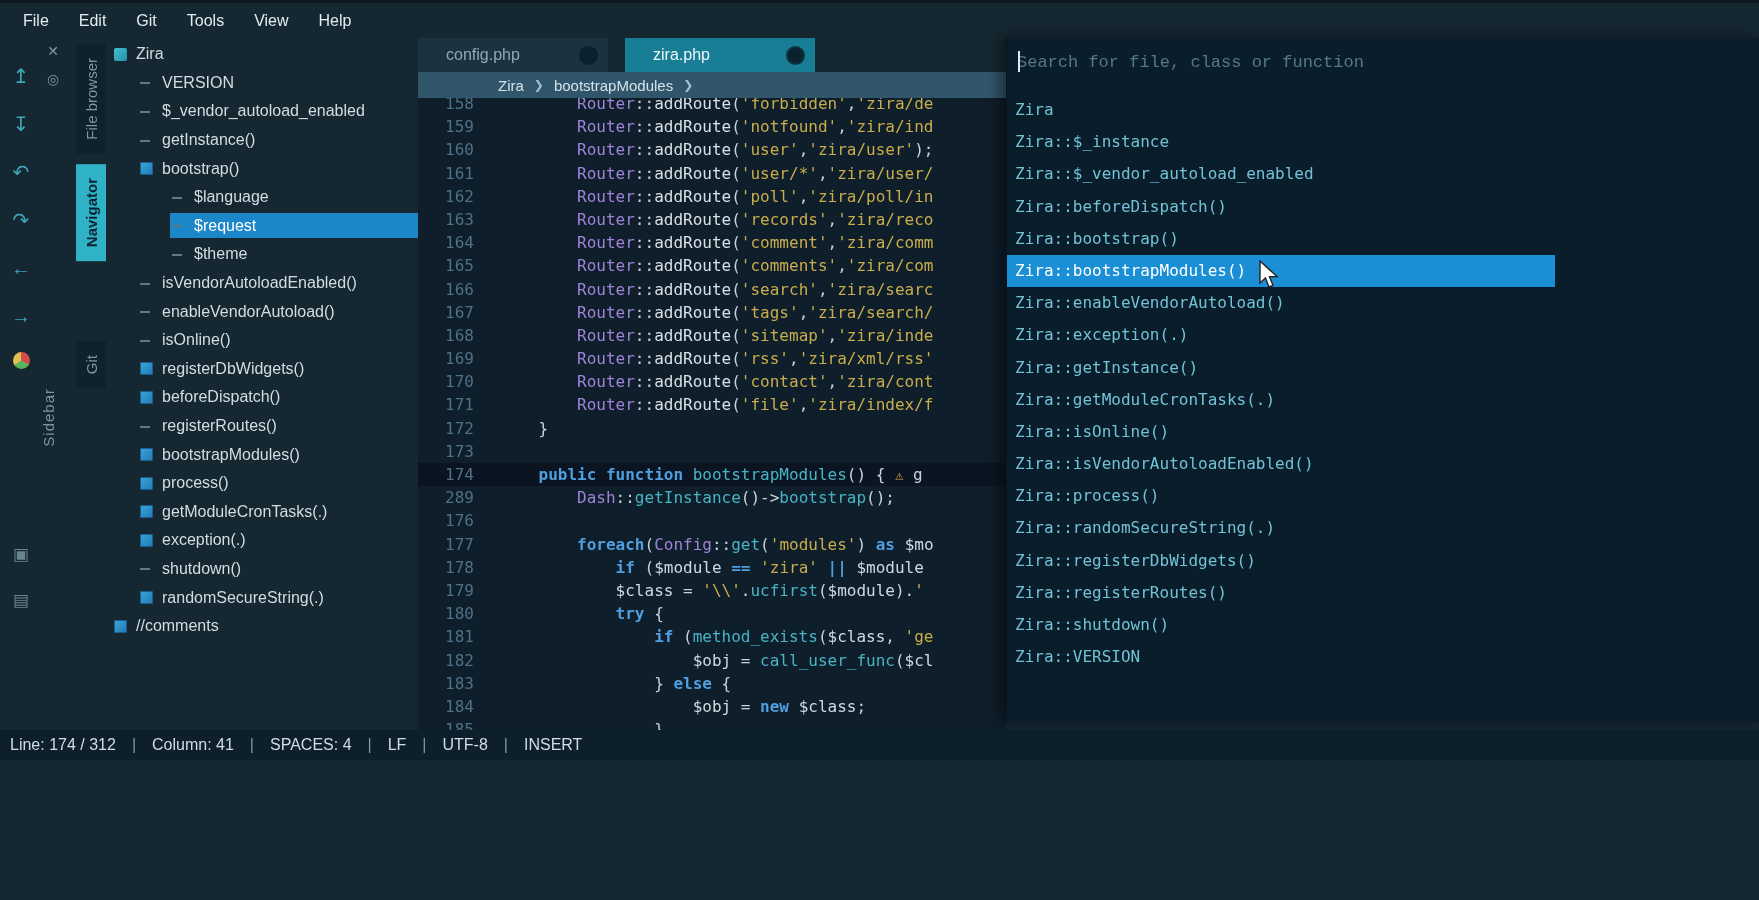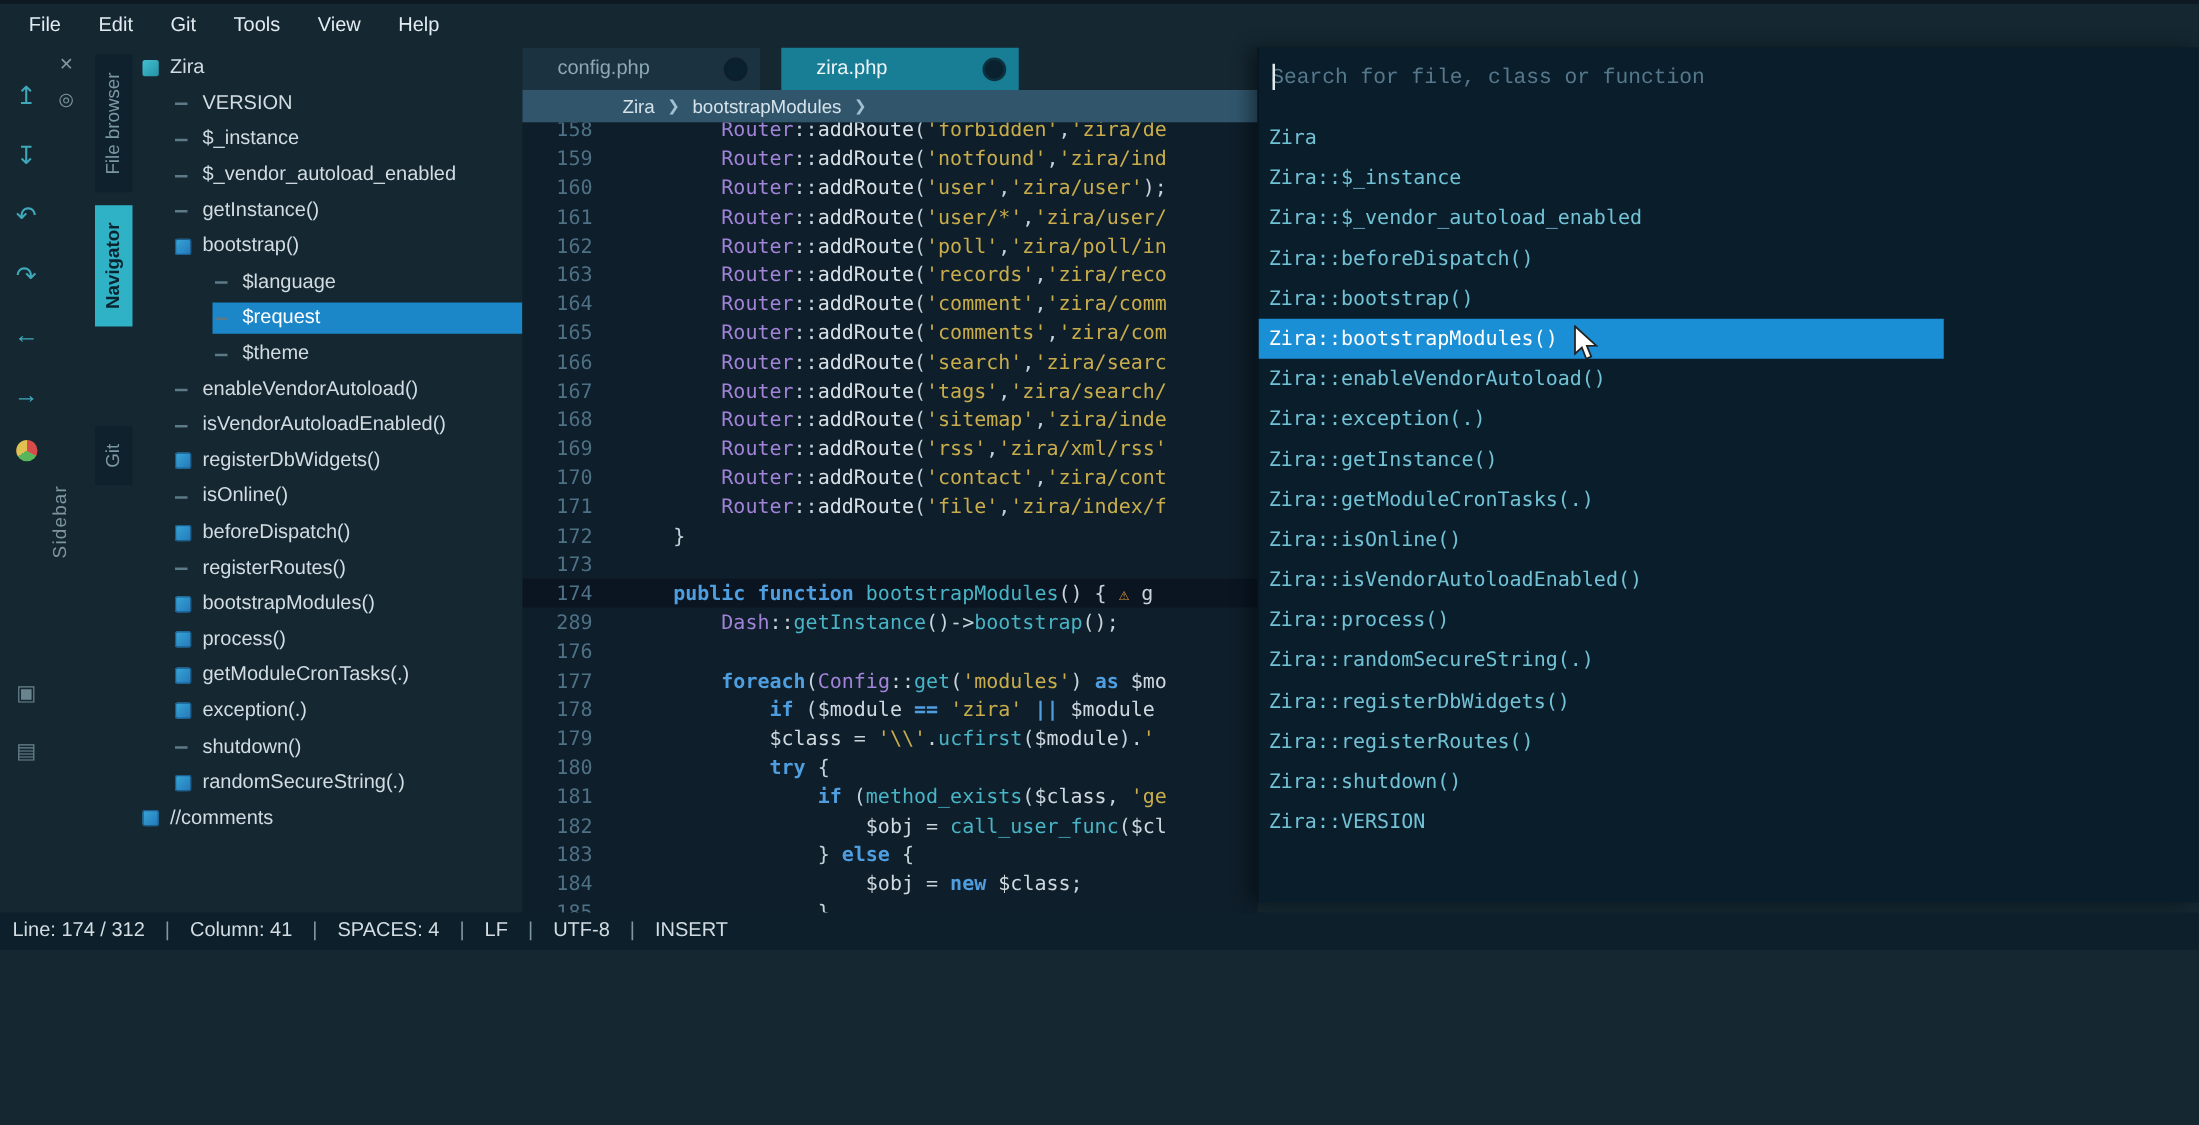"$_instance" div.tree-row { html: <div> <span></span> <span> <span></span> <span>$_instance</span> </span> </div> -> none }
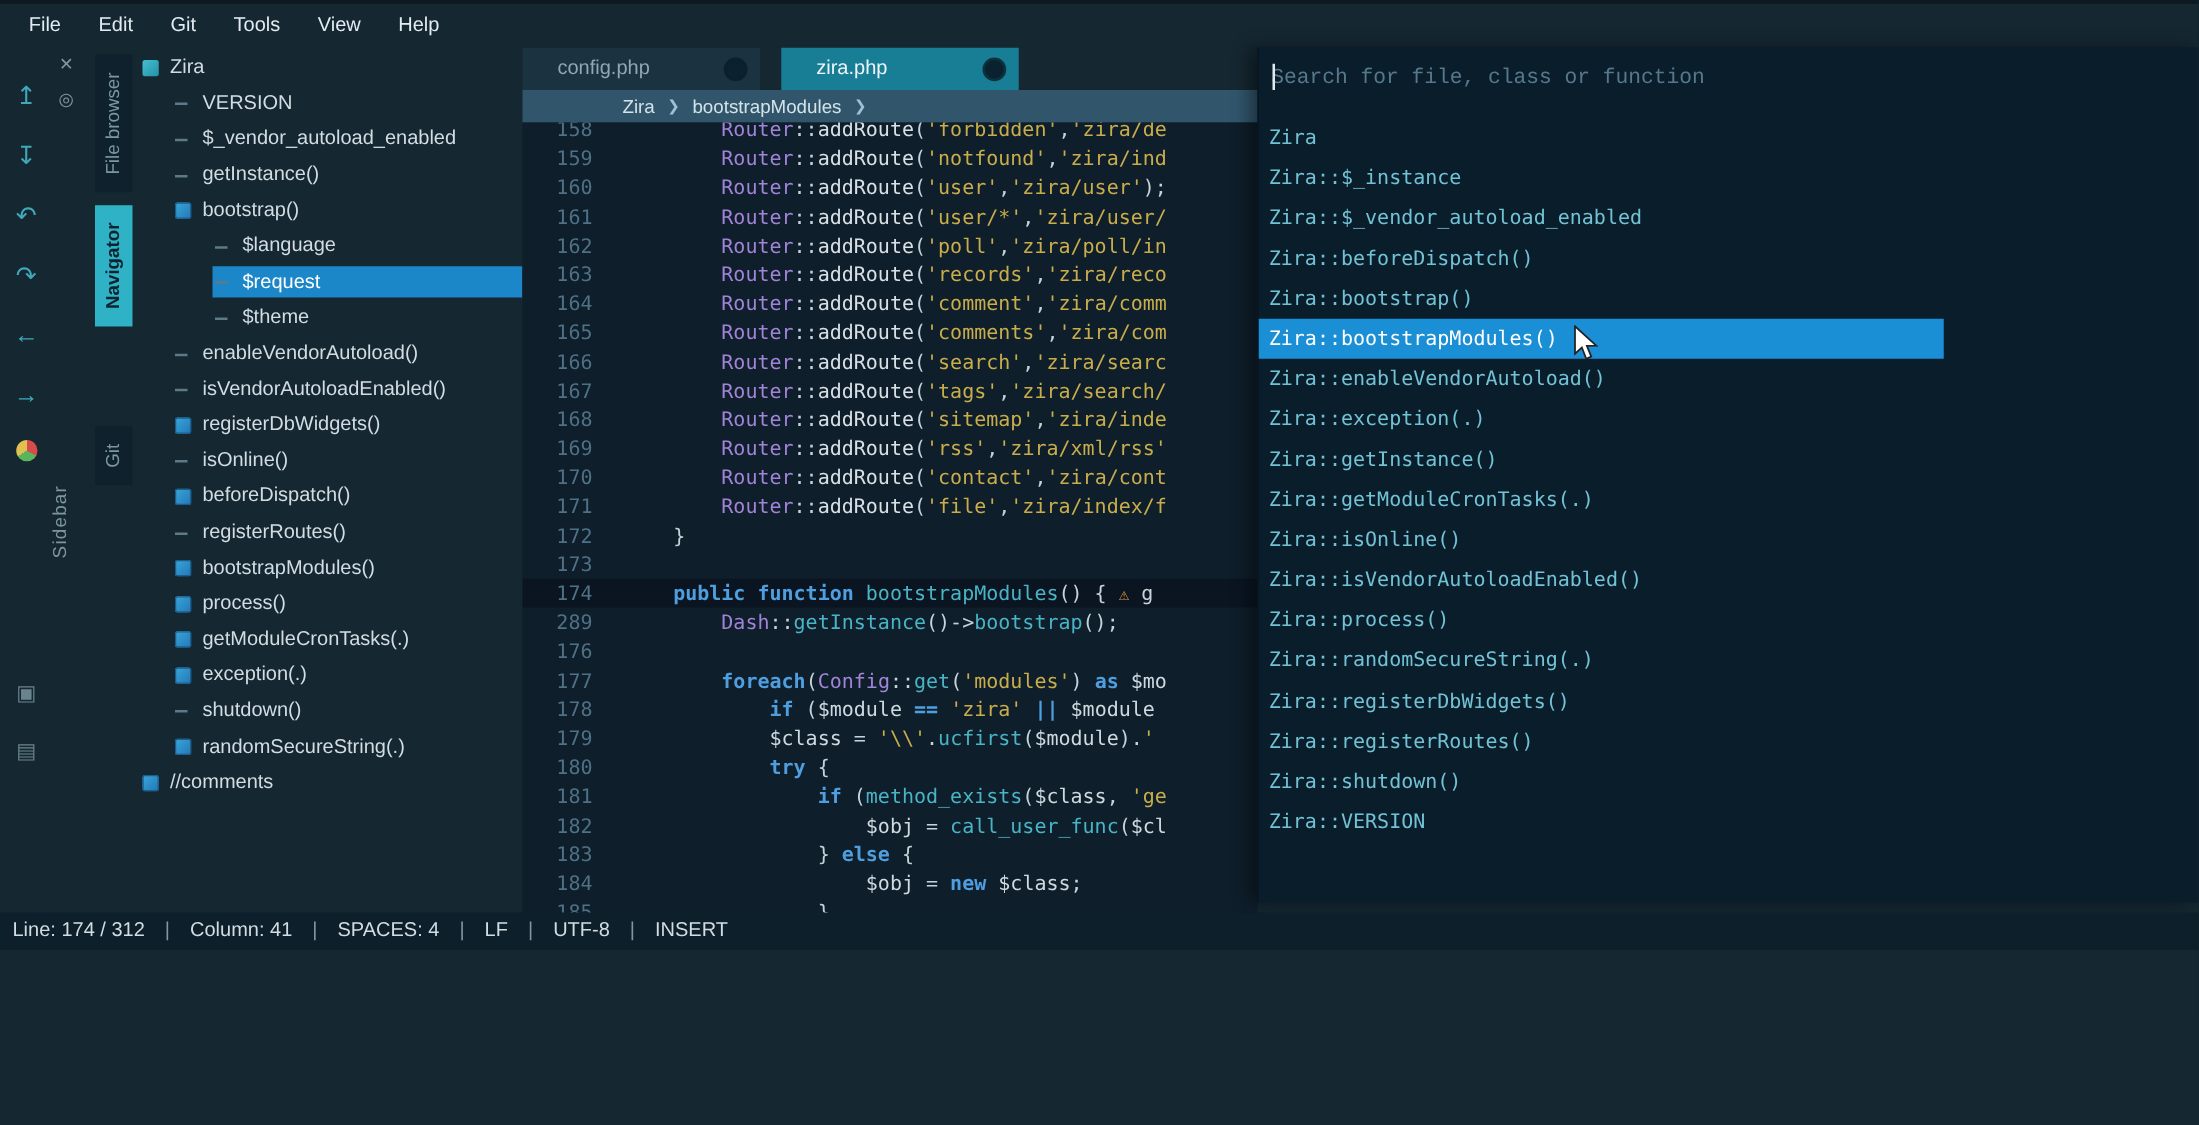"enableVendorAutoload()" div.tree-row { order: before "isVendorAutoloadEnabled()" -> after "isVendorAutoloadEnabled()" }
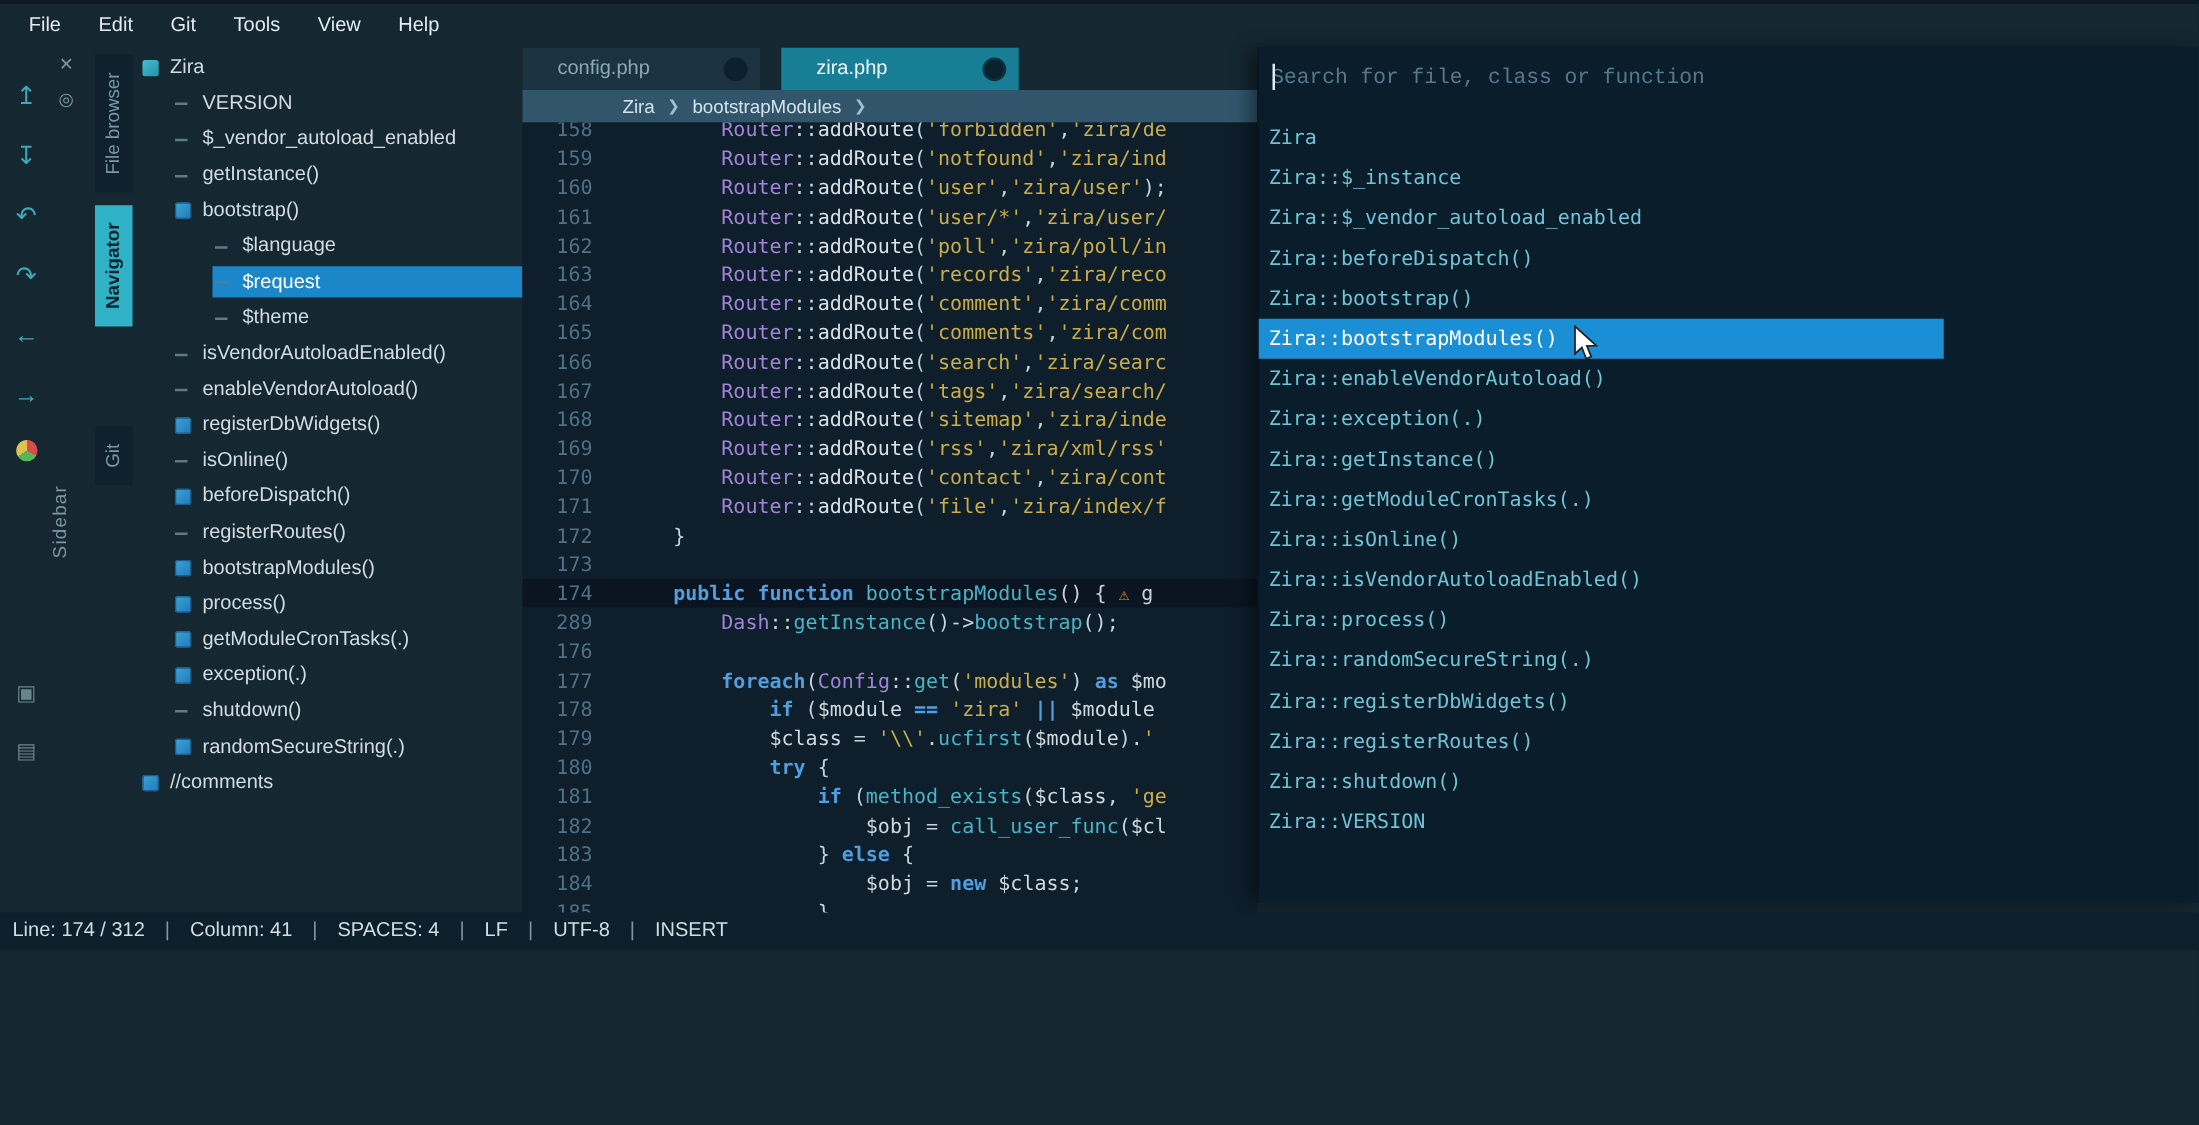"registerDbWidgets()" div.tree-row { order: before "isOnline()" -> after "isOnline()" }
